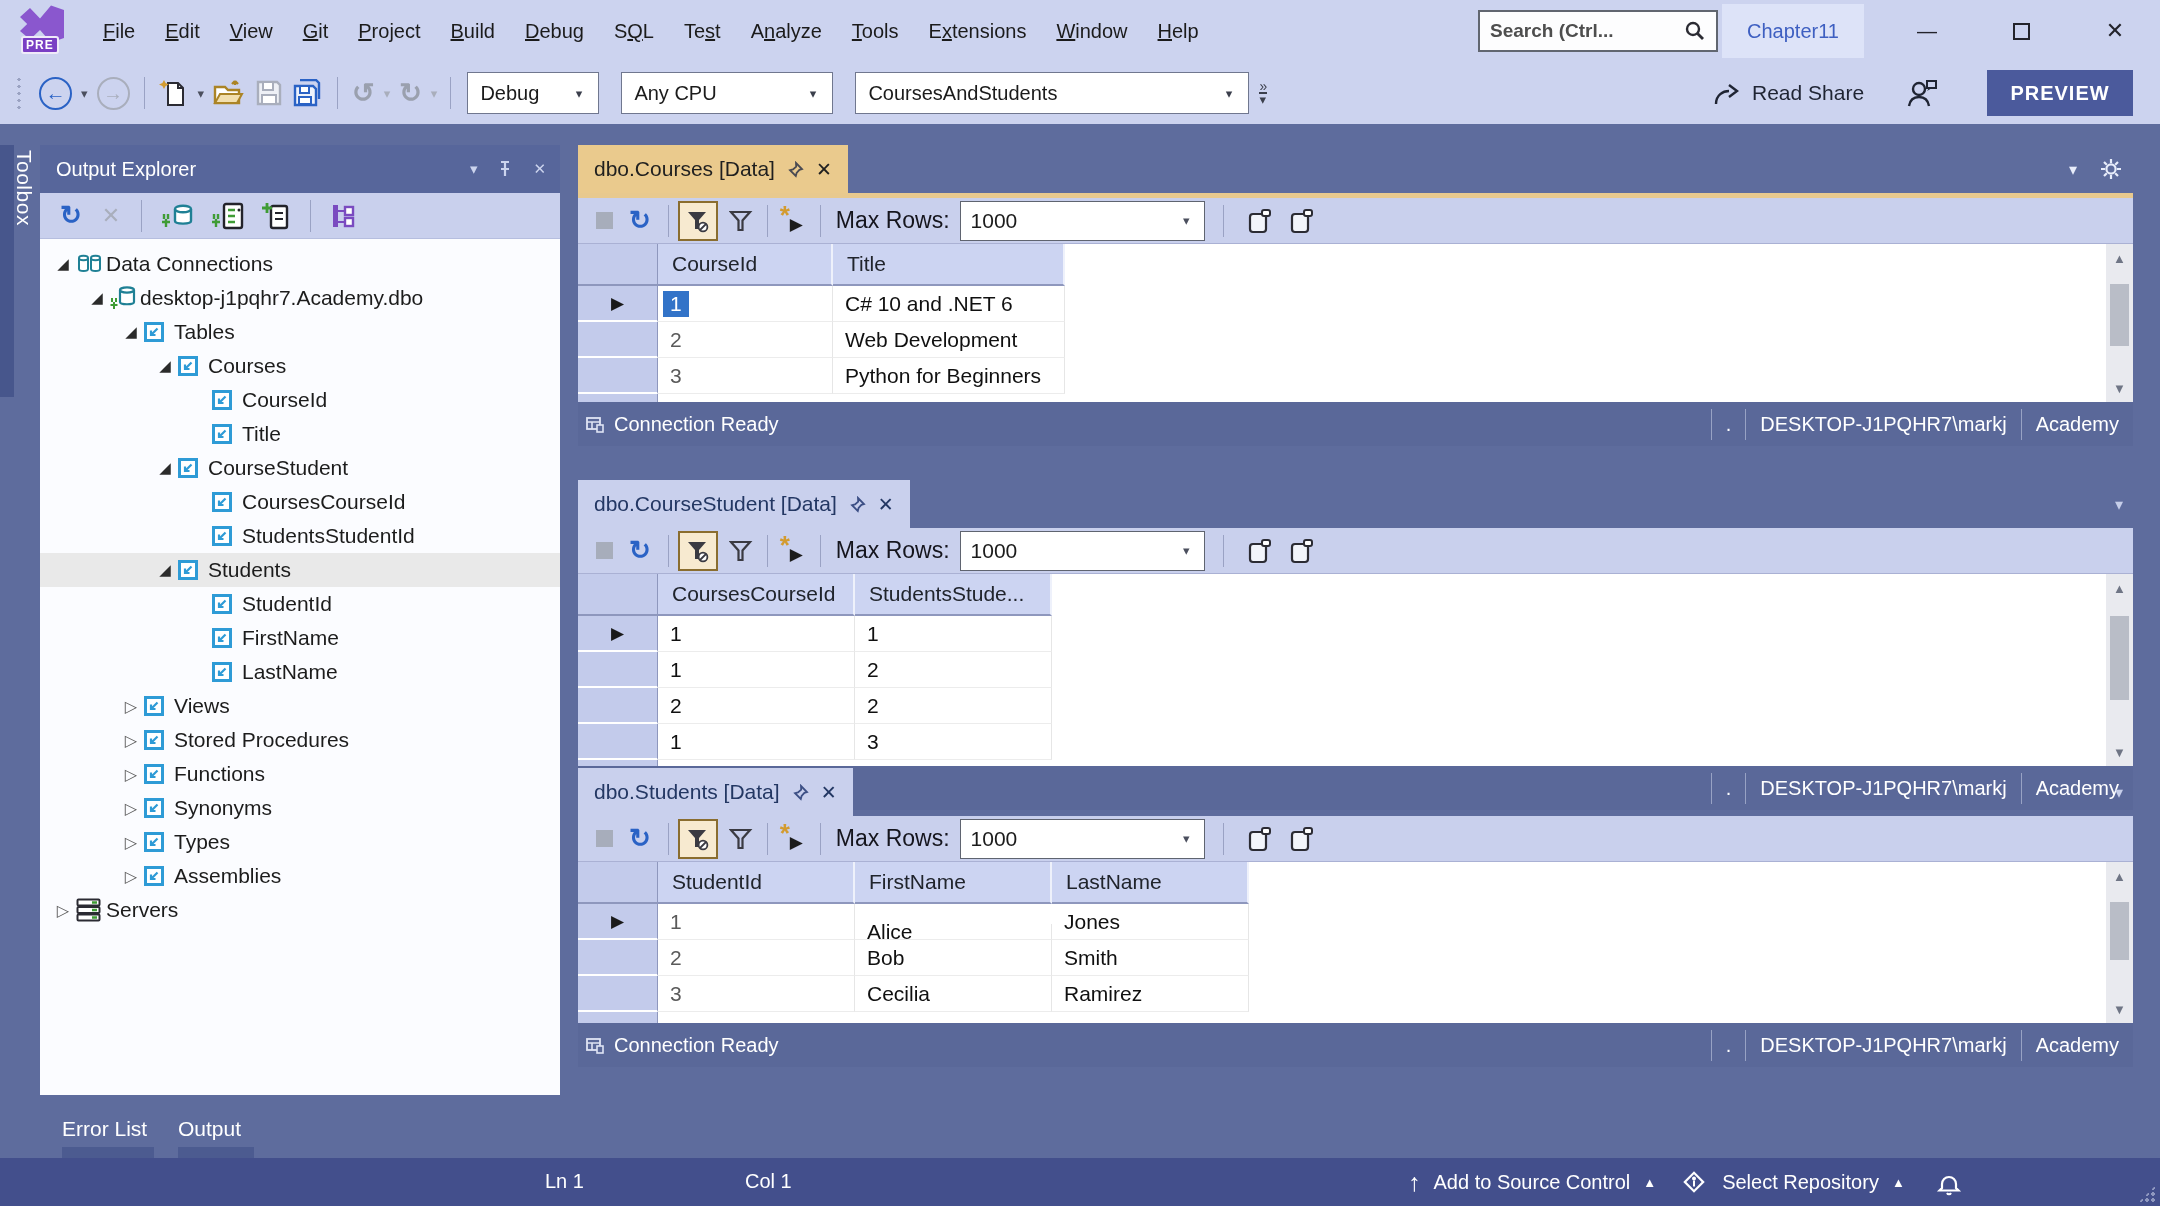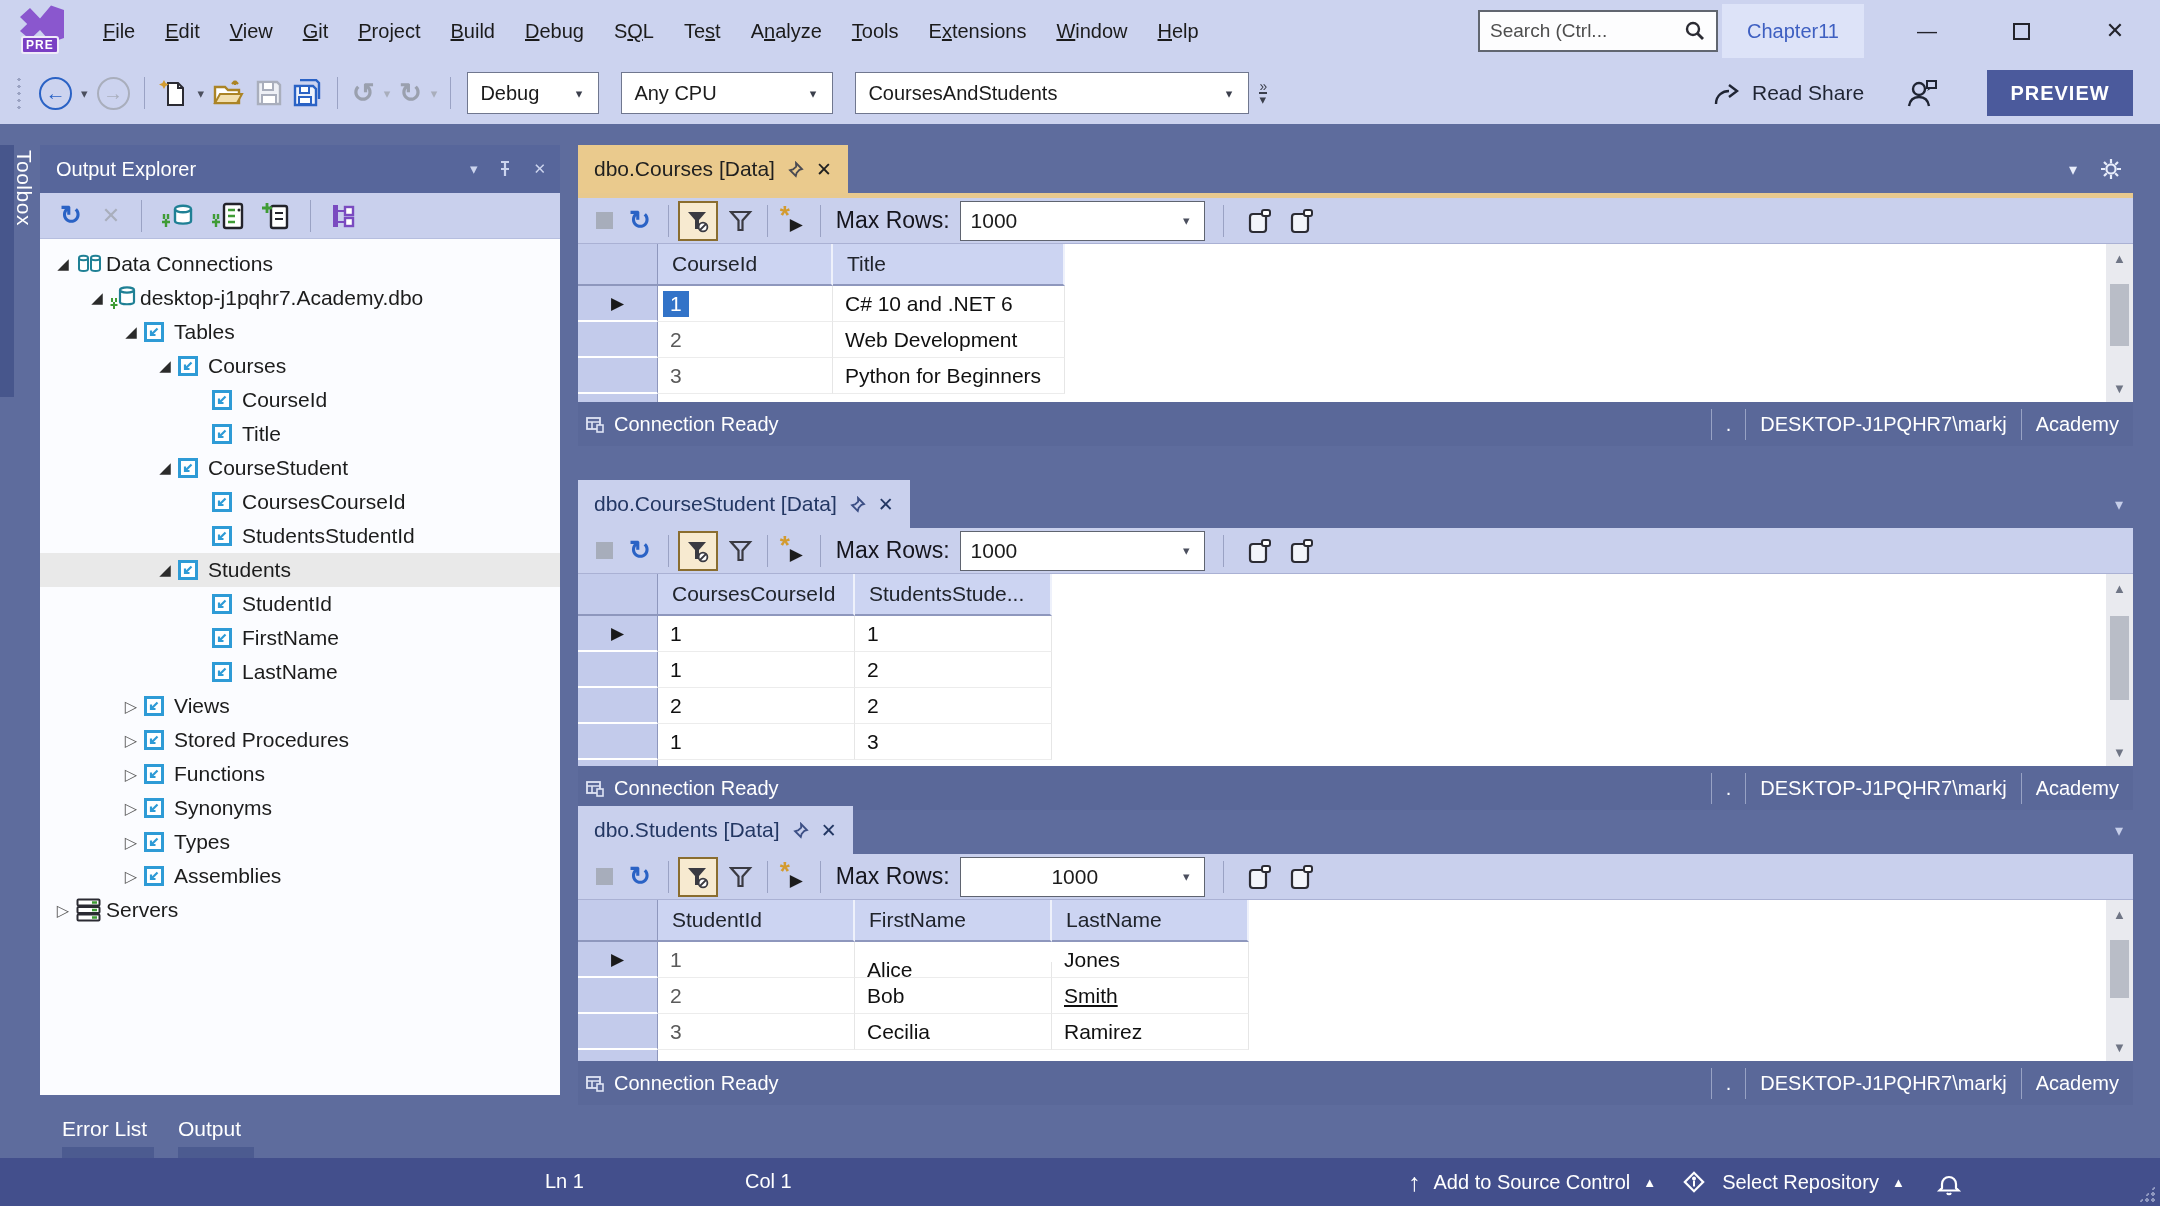"Search (Ctrl..." .searchbox .ph { font-weight: none -> bold }
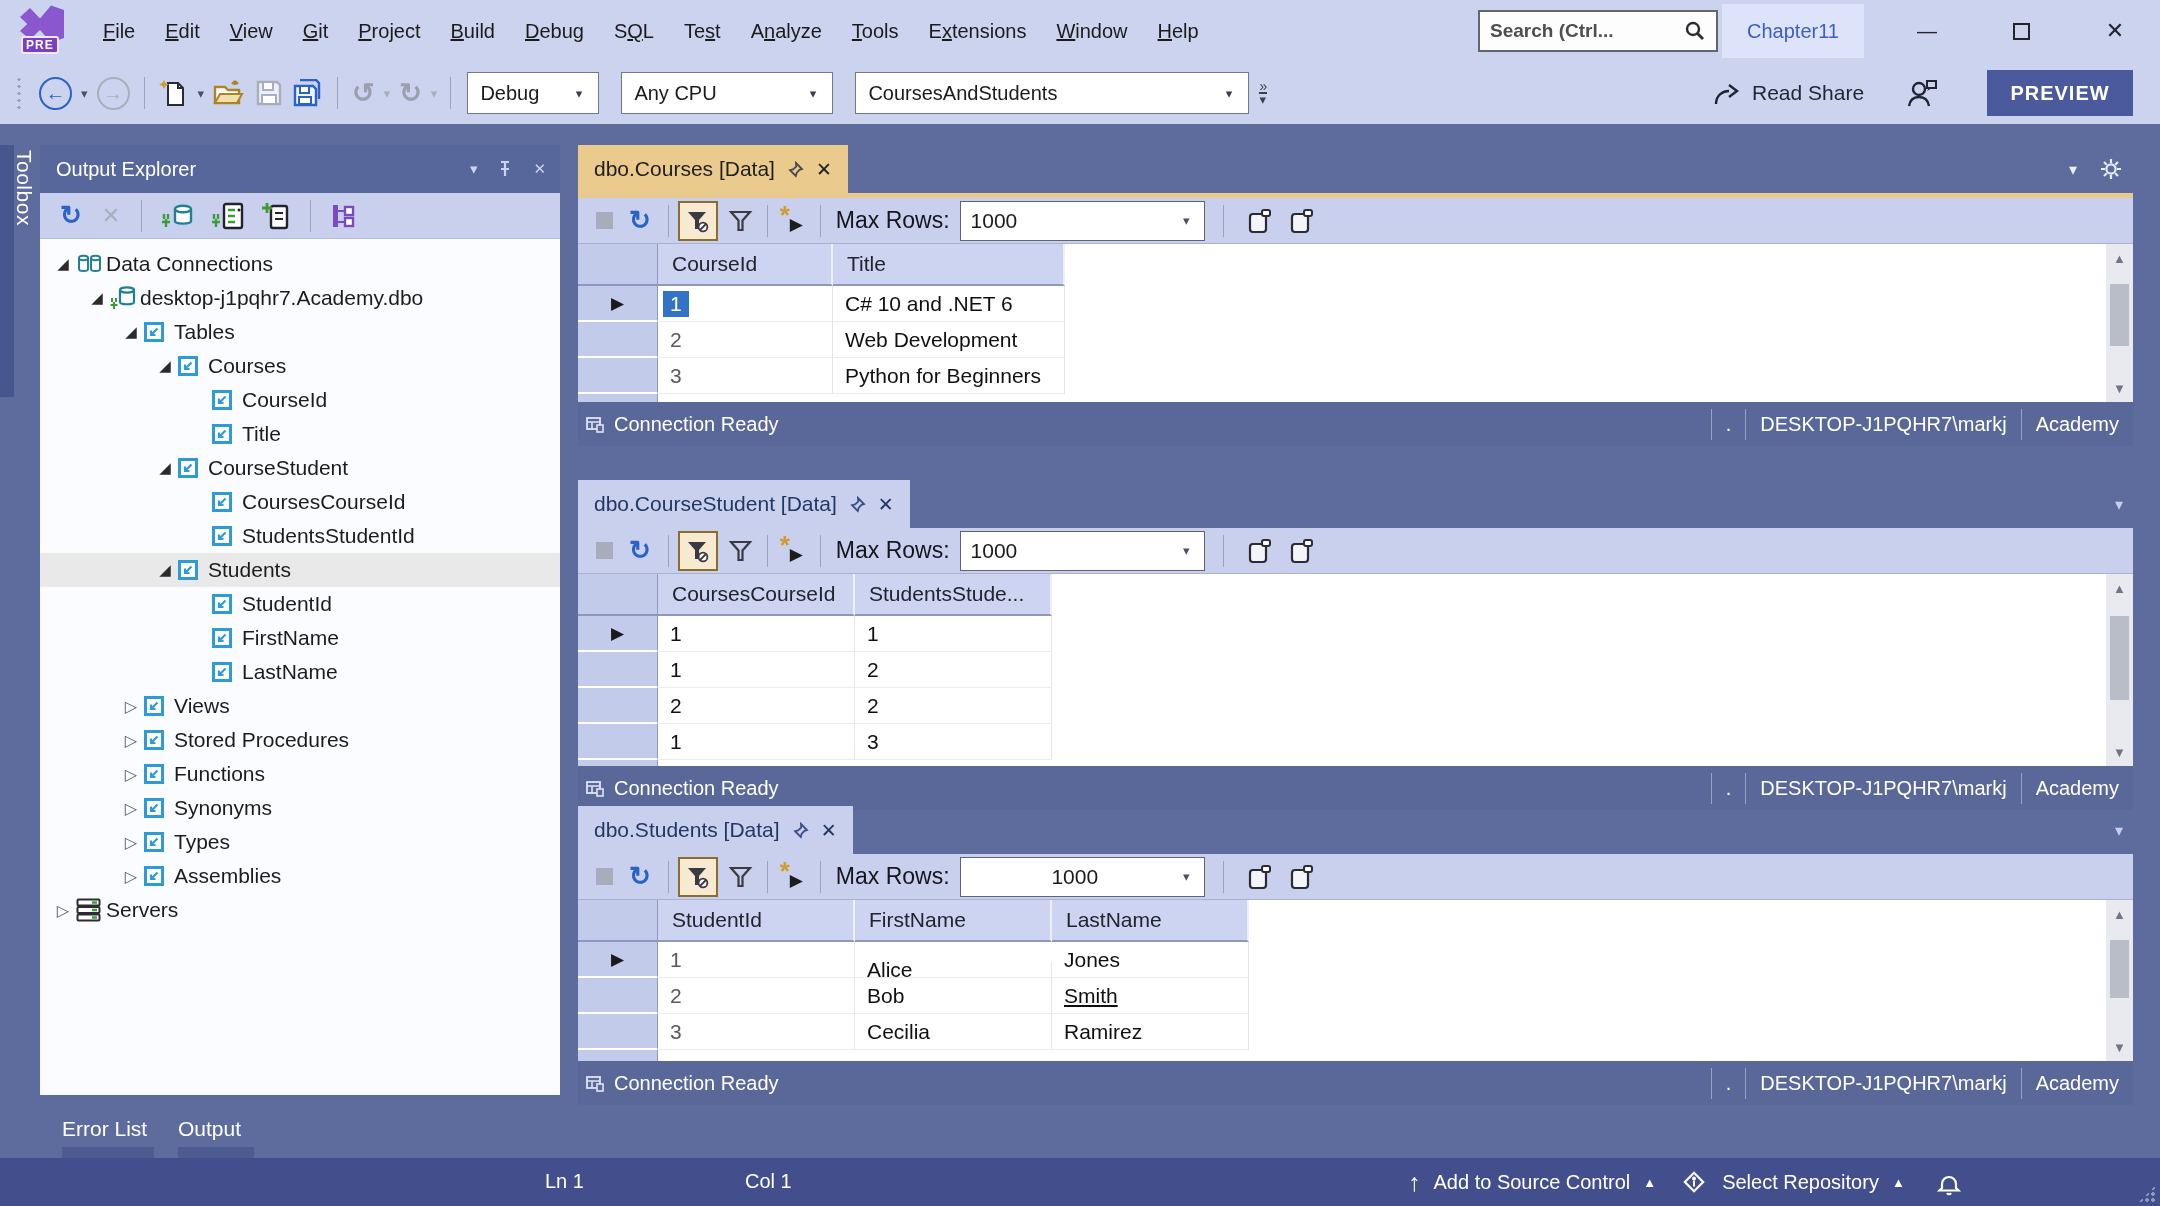"dbo.Students [Data]" .p3 { text-align: center -> none; top: 682px -> 644px }
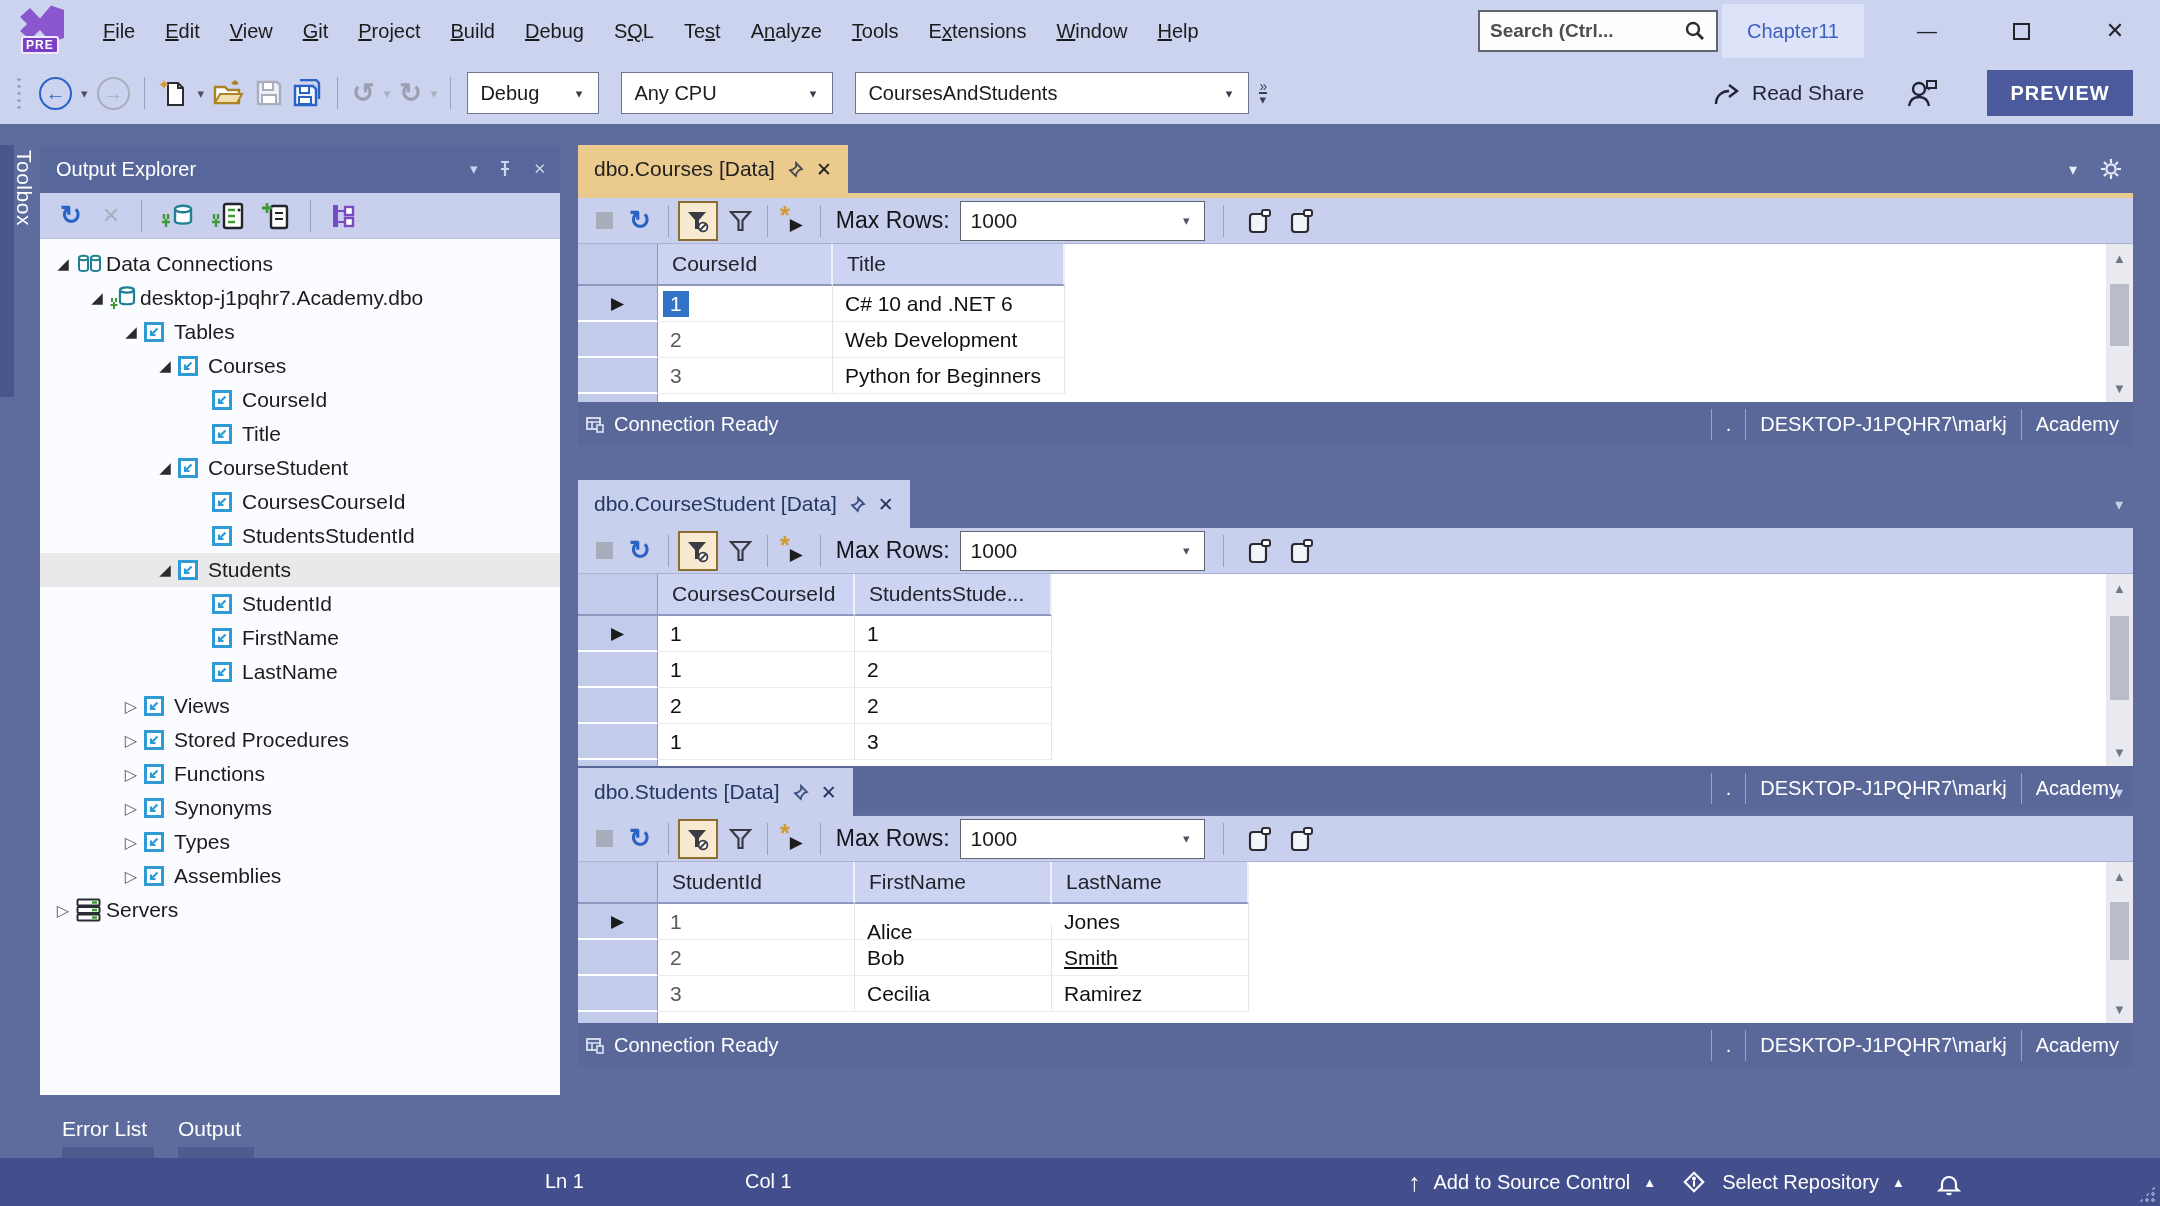"Smith" div.g-cell { text-decoration: underline -> none }
